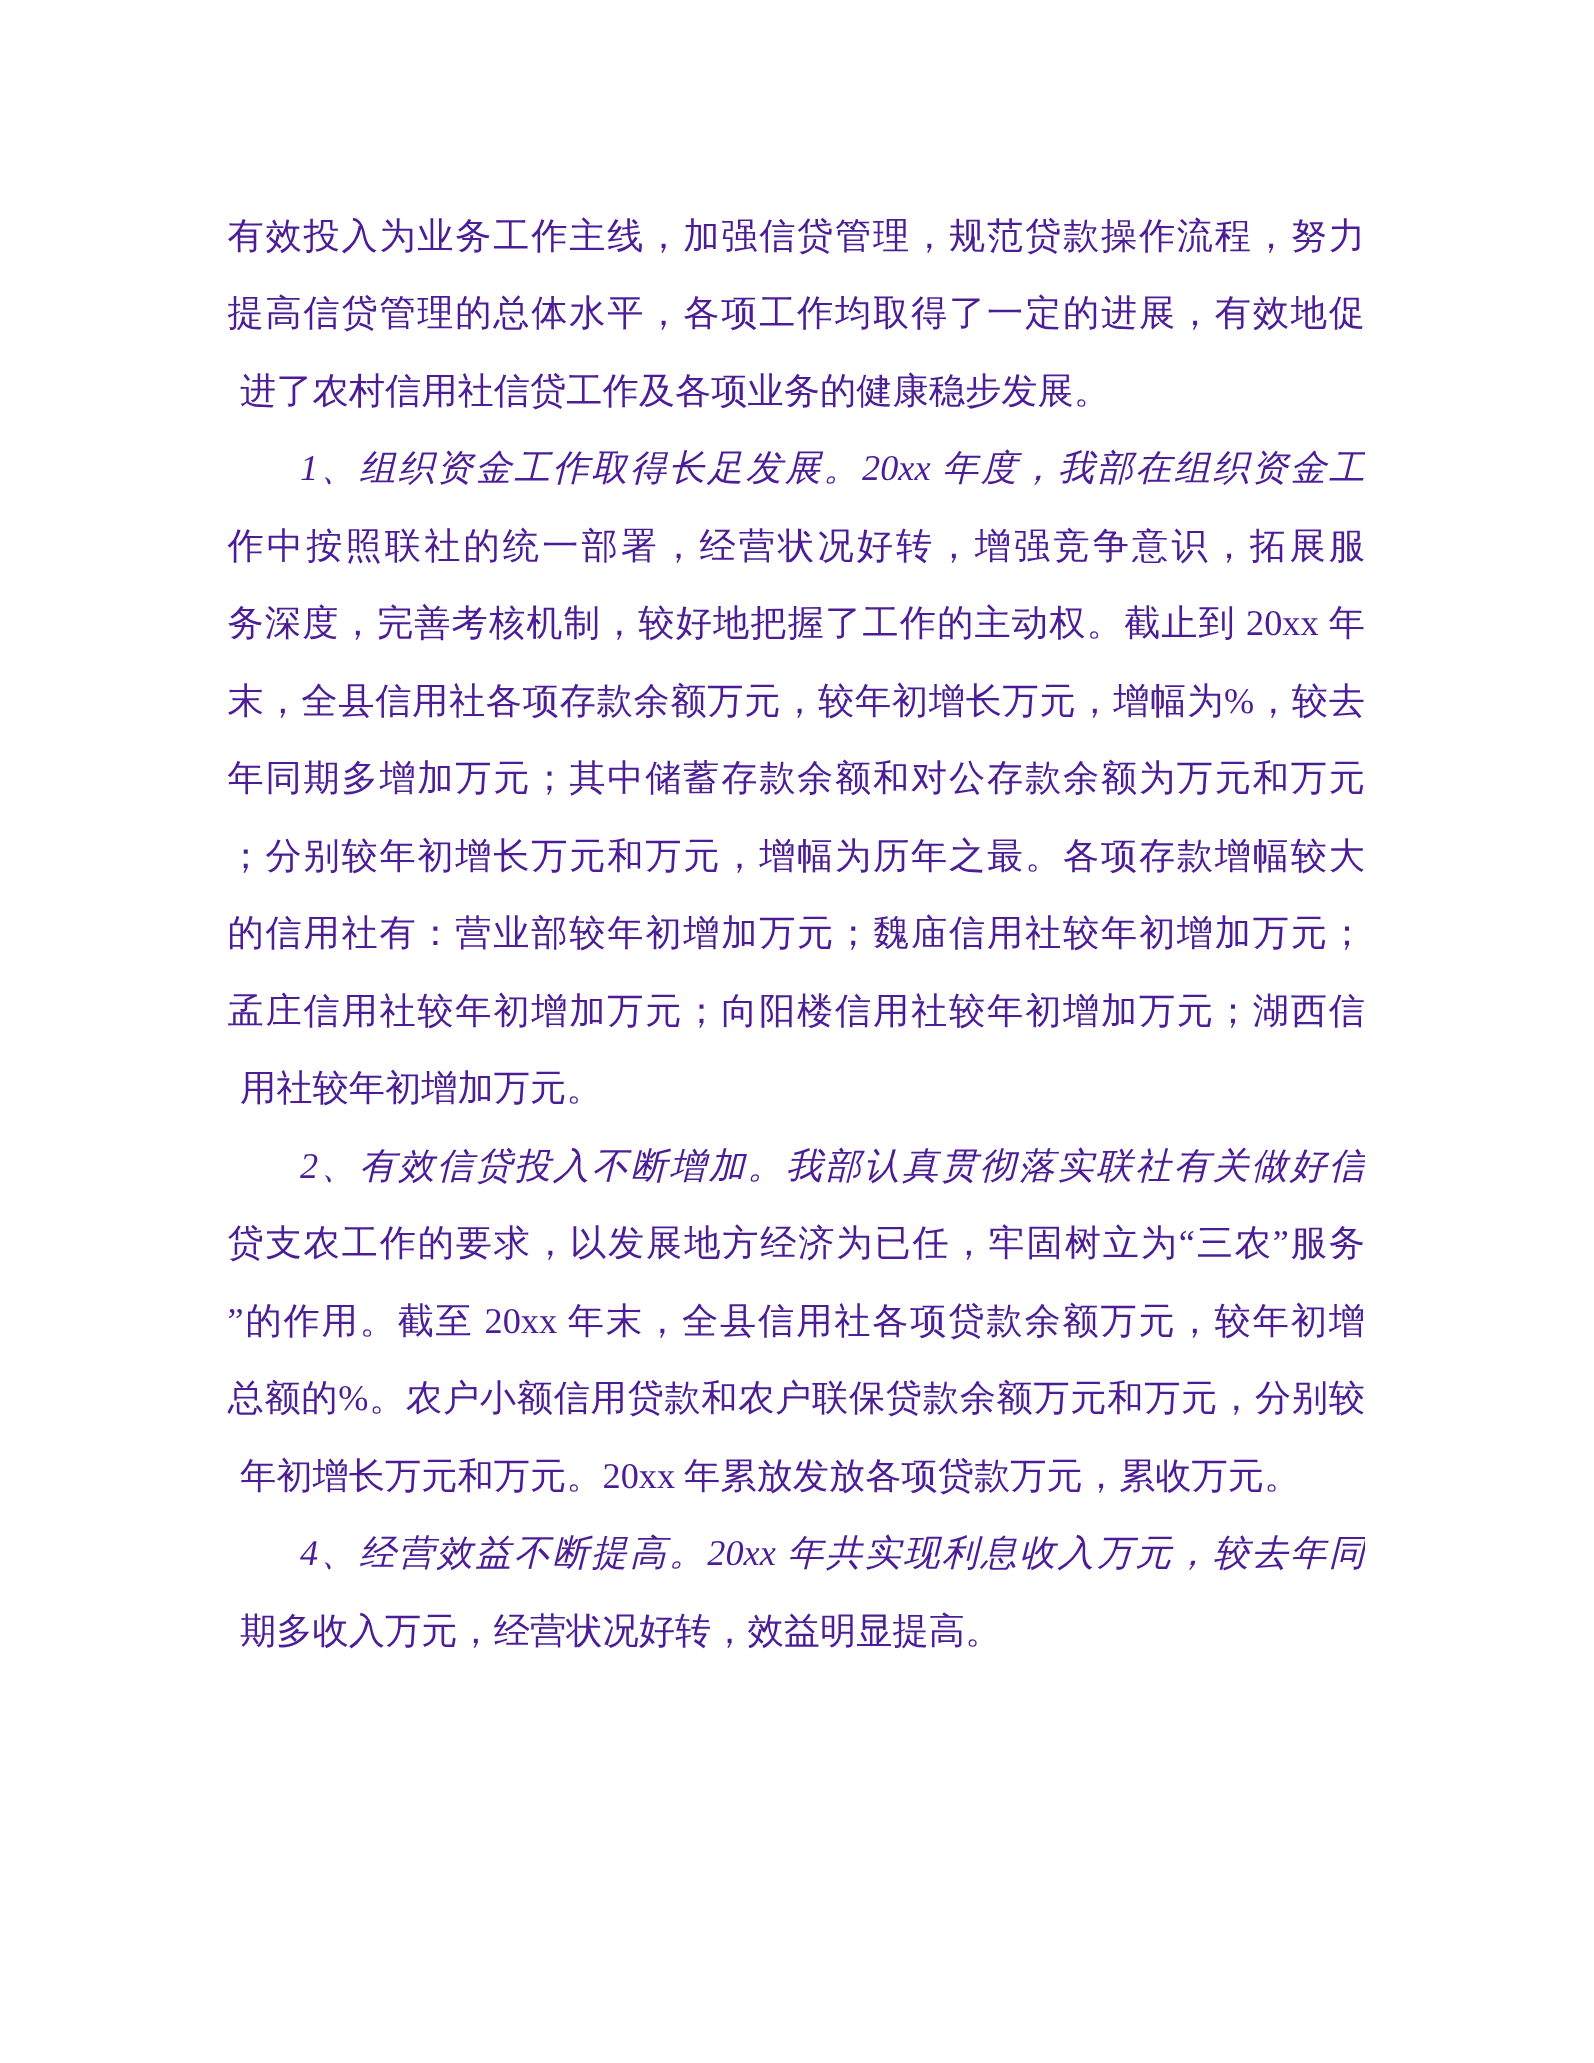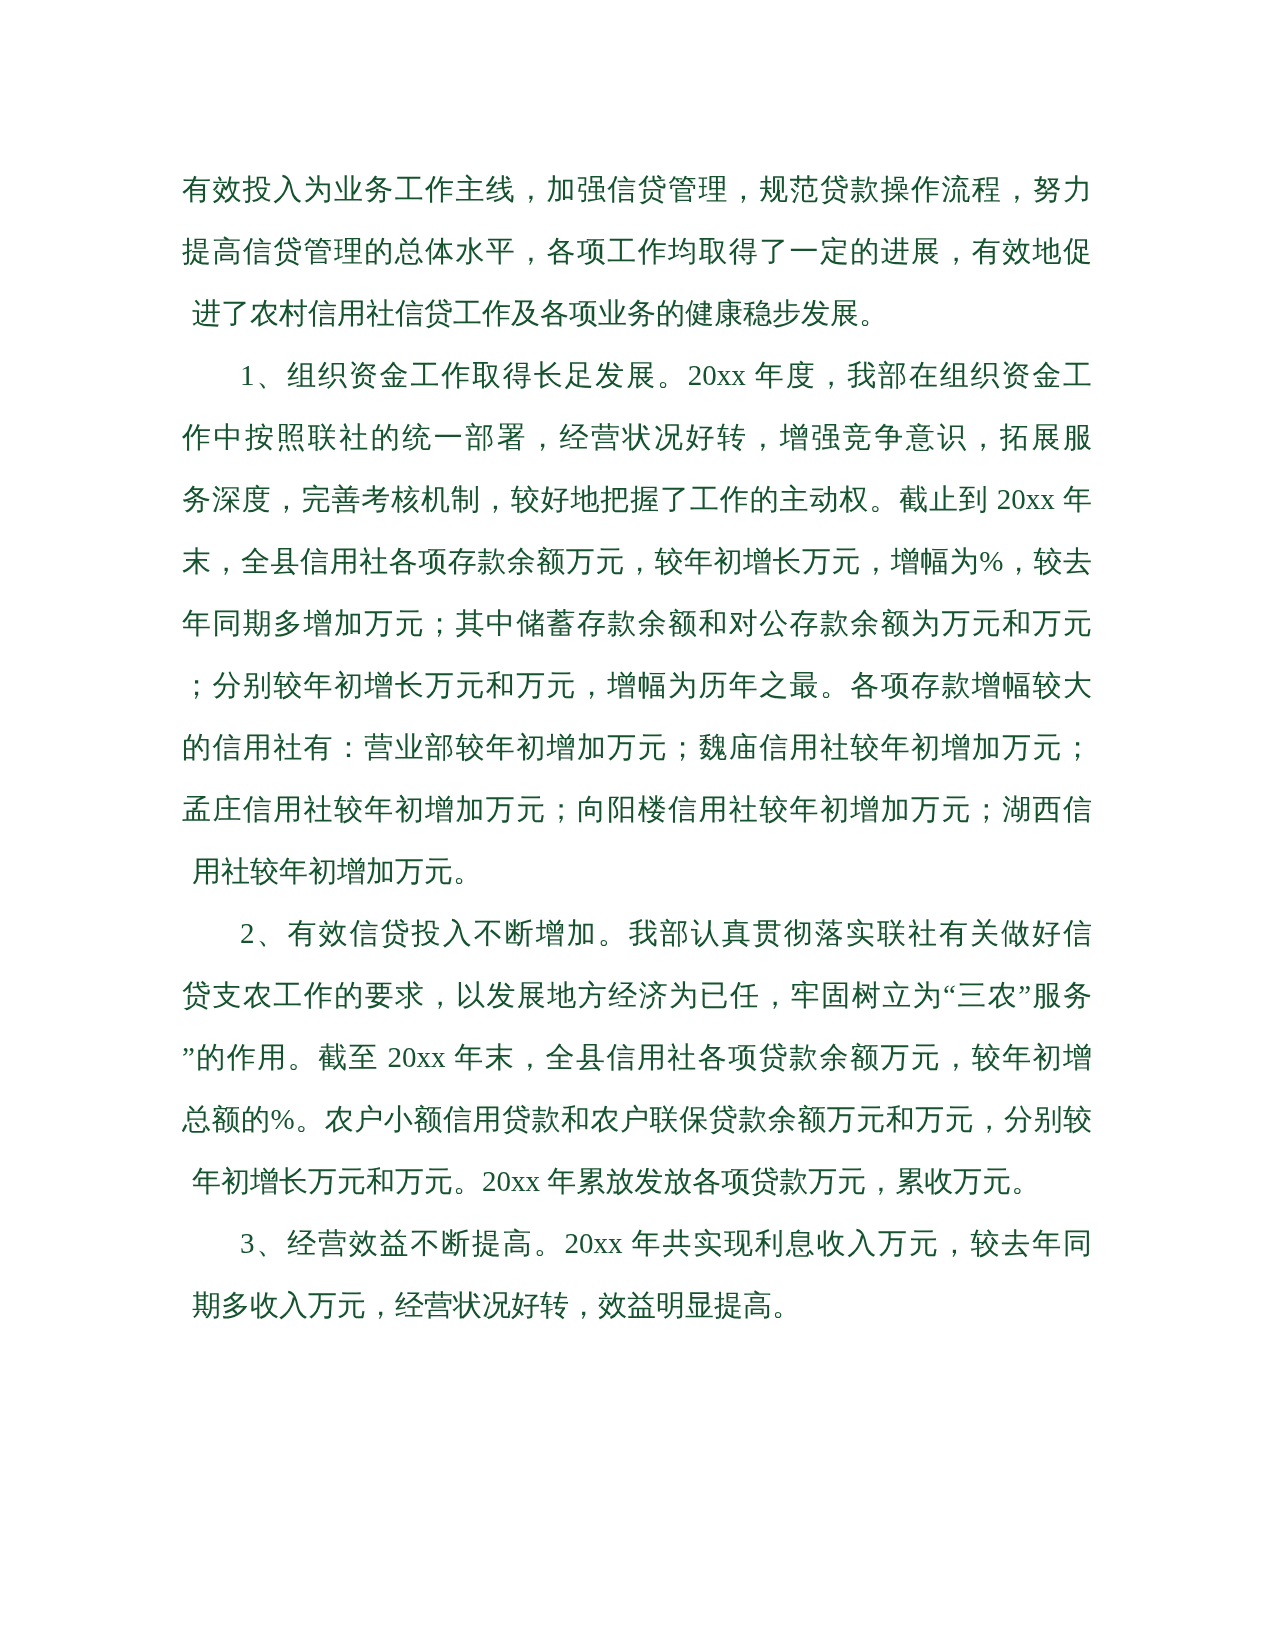"有效投入为业务工作主线，加强信贷管理，规范贷款操作流程，努力" div.doc-body { color: #14532d -> #4c1d95 }
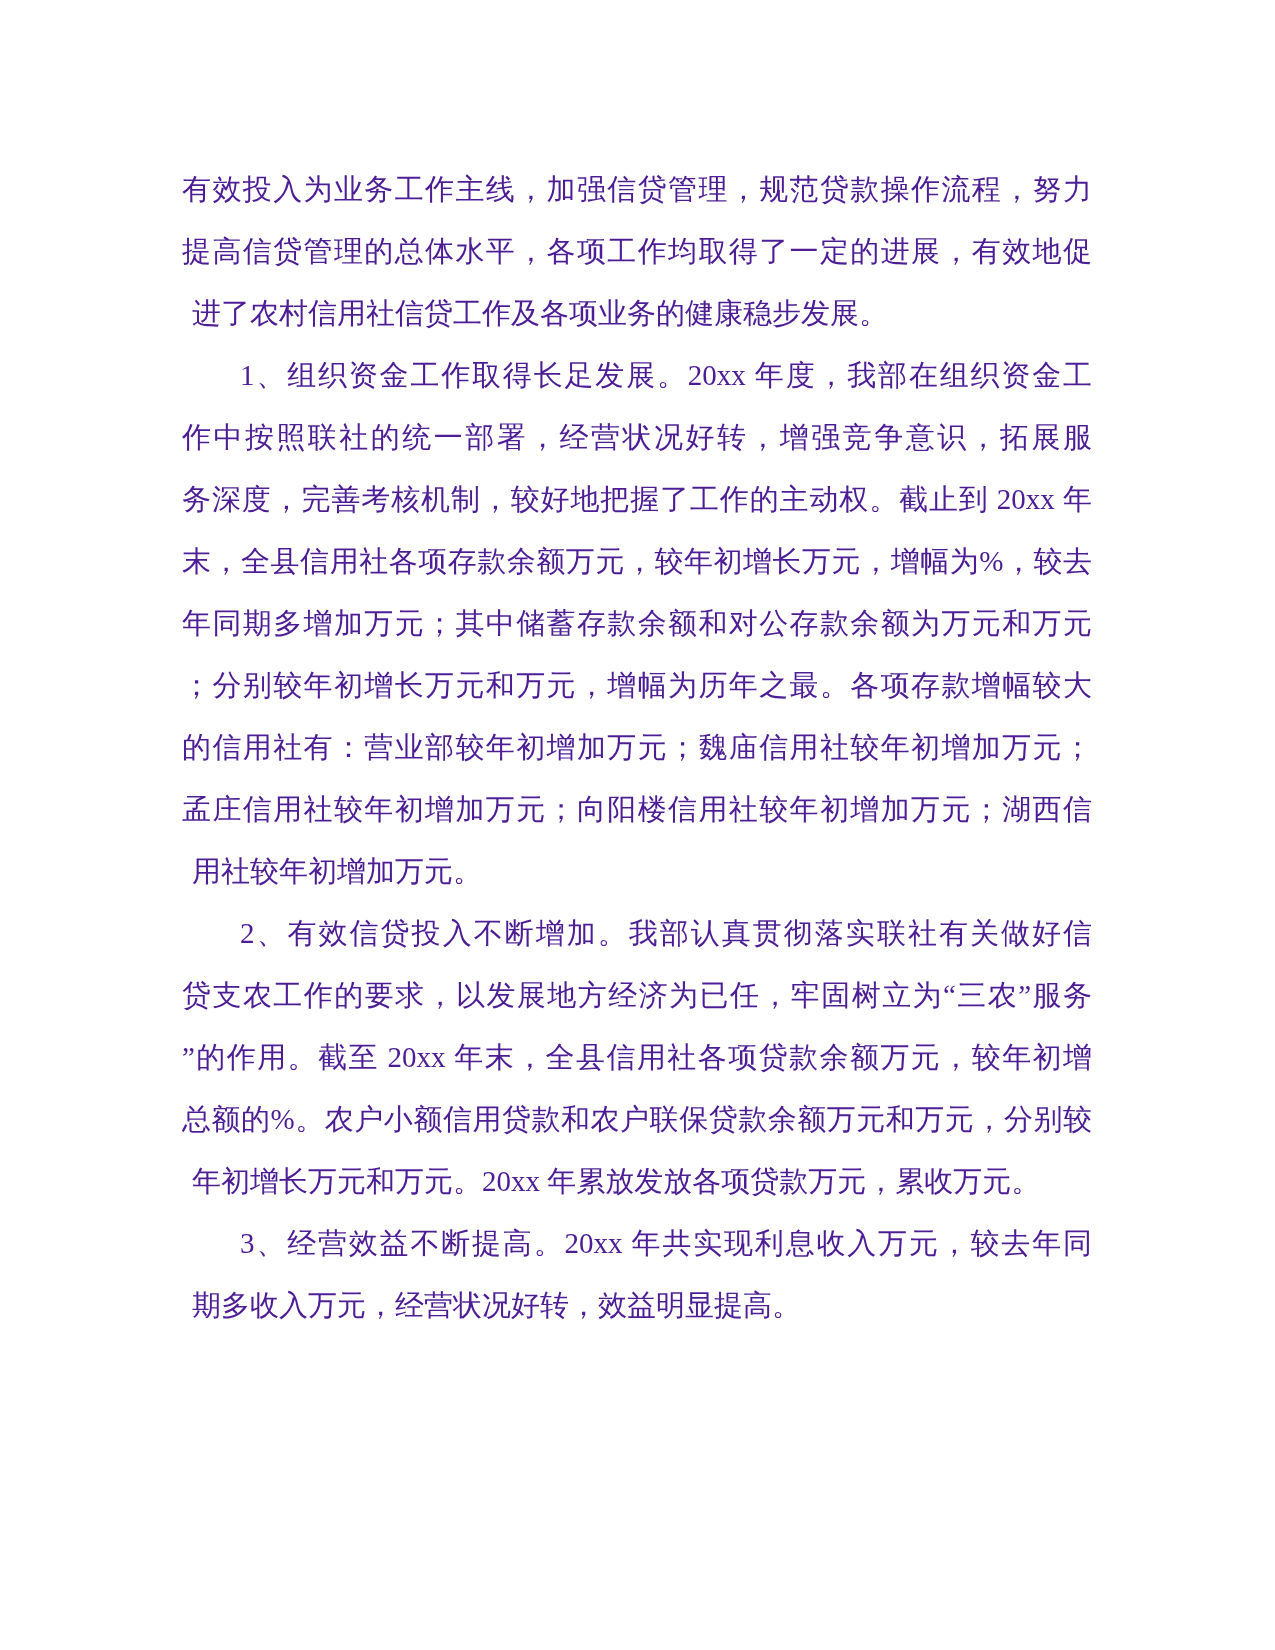"1、组织资金工作取得长足发展。20xx 年度，我部在组织资金工" .line.indent { font-style: none -> italic }
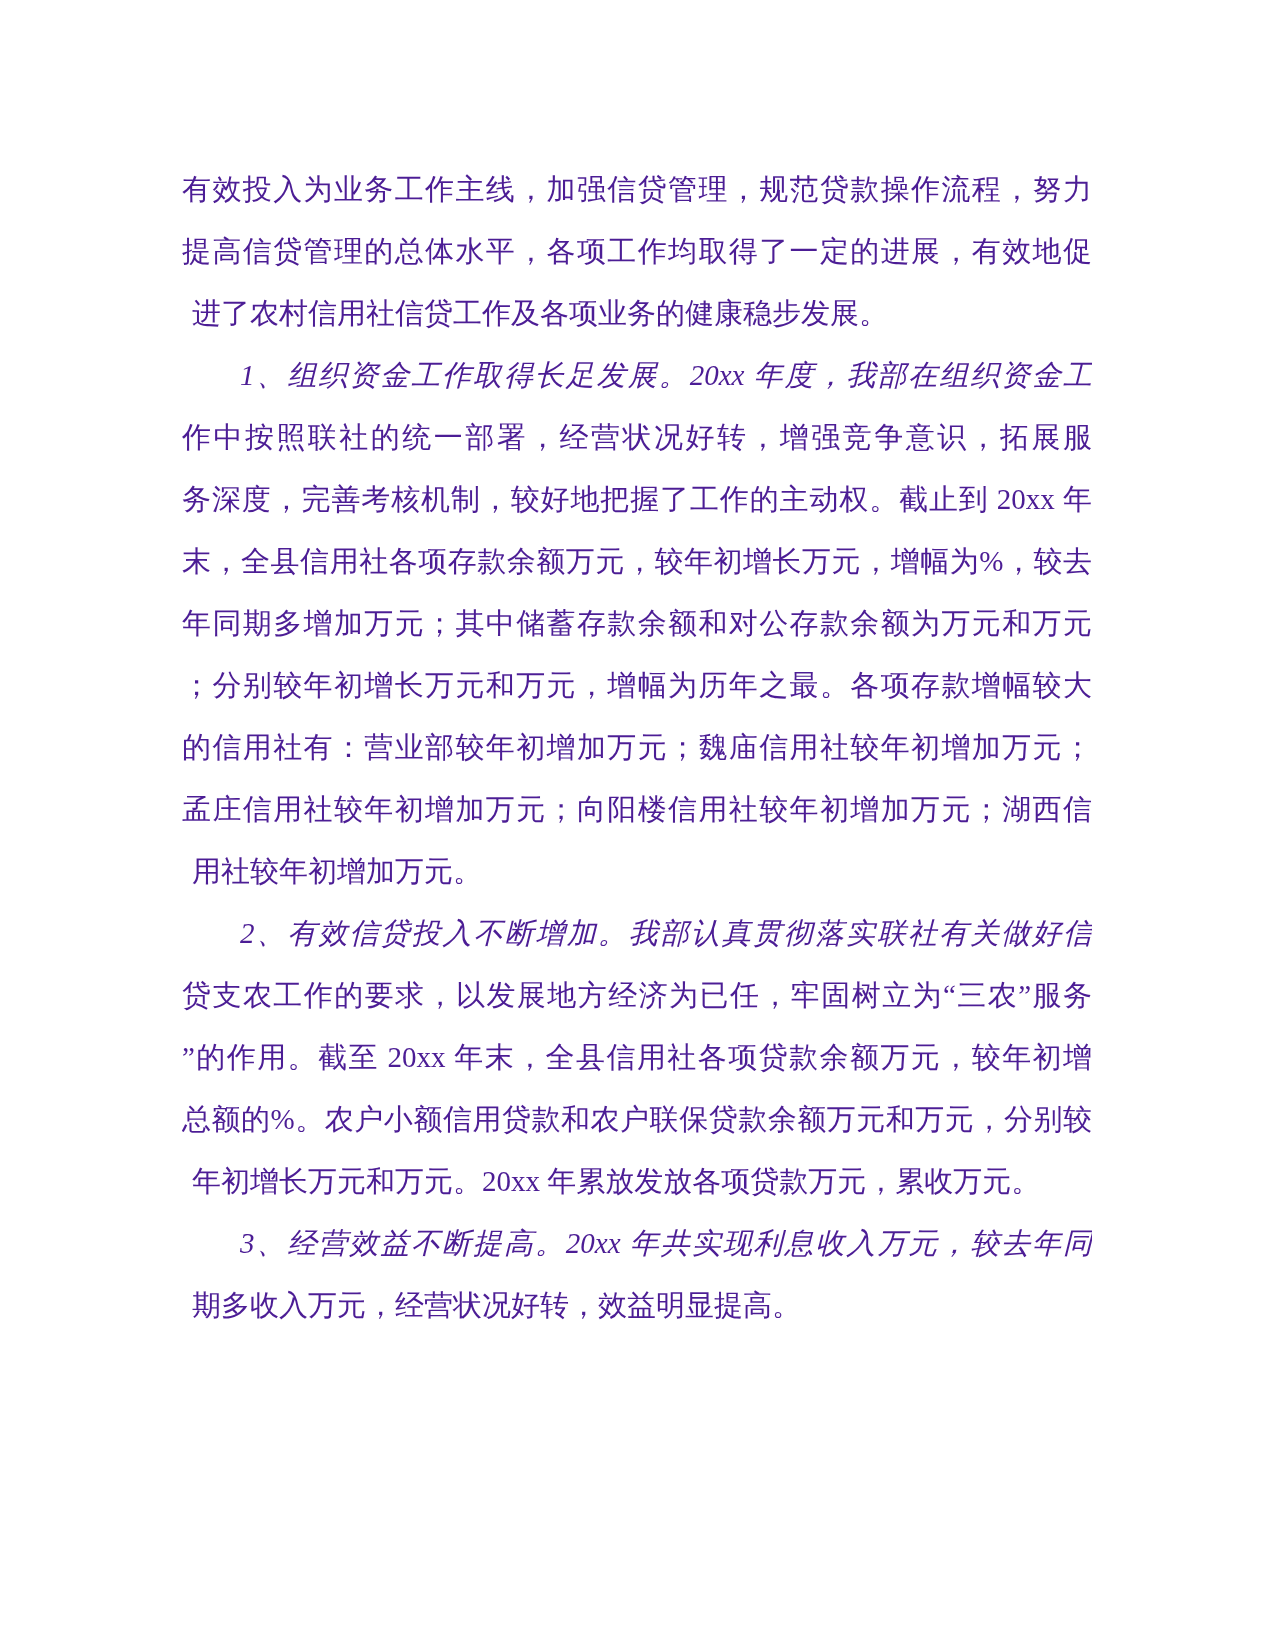"3、经营效益不断提高。20xx 年共实现利息收入万元，较去年同" div.line { text: 3 -> 4 }
